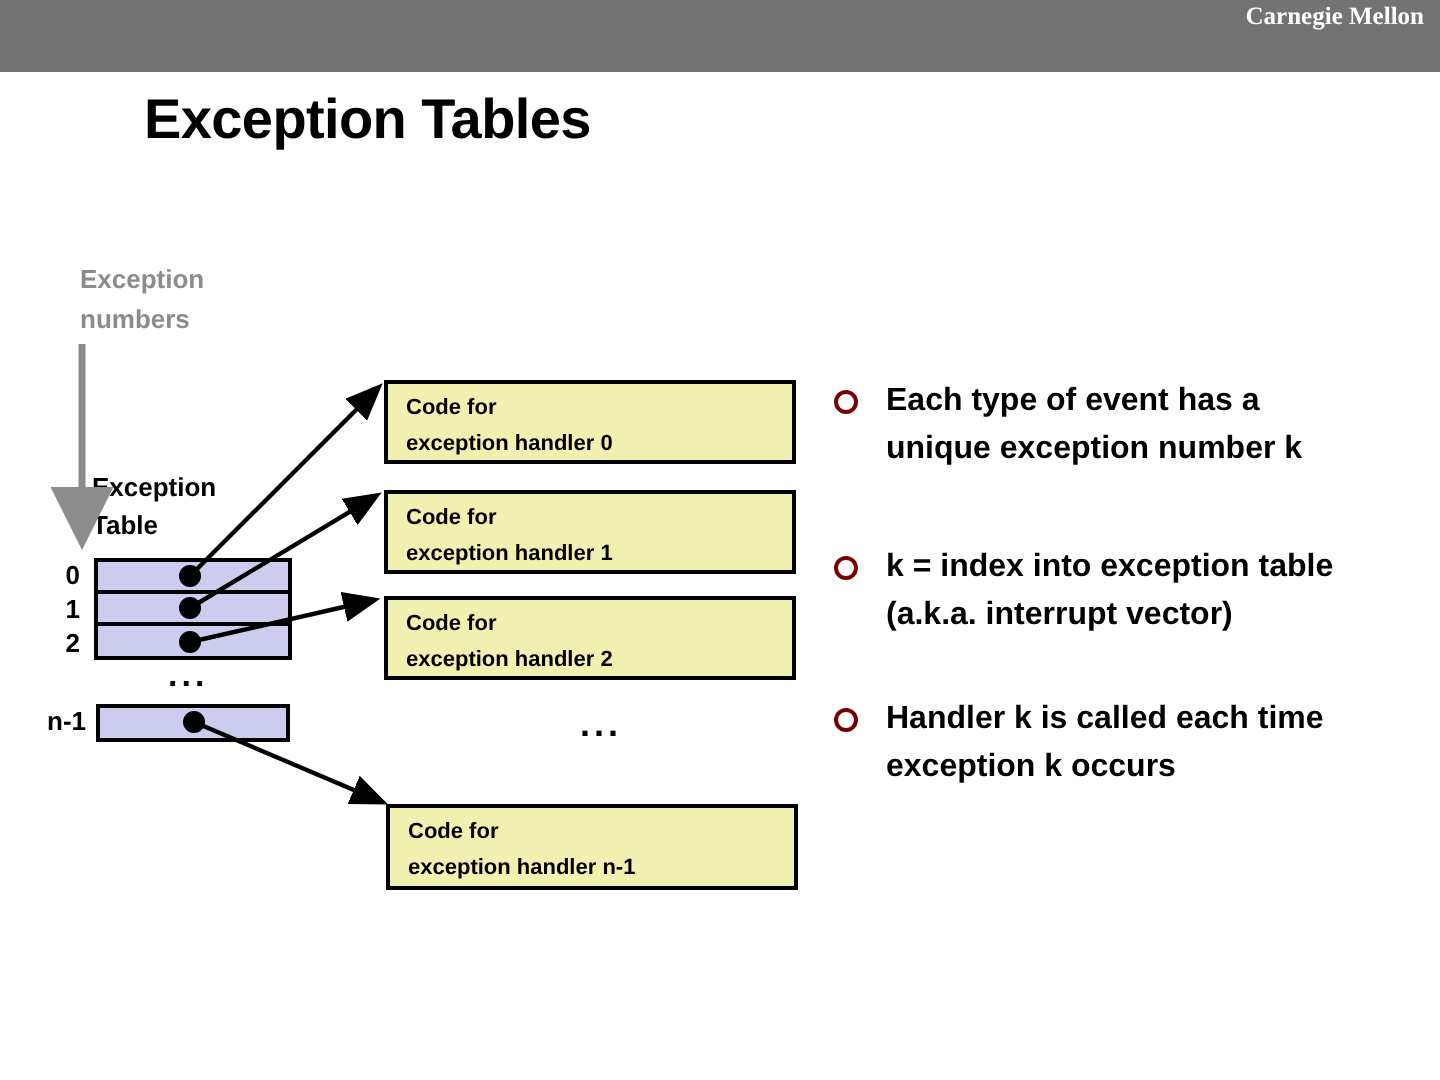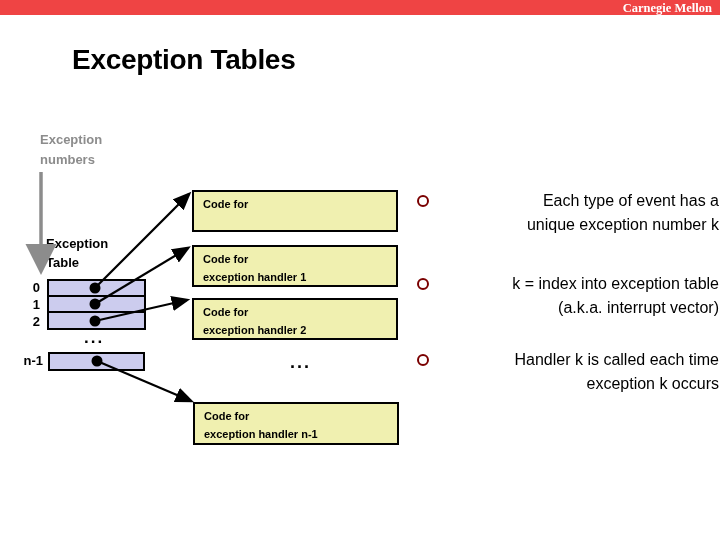"Carnegie Mellon" .banner { background: #ef4444 -> #737373; height: 15px -> 36px }
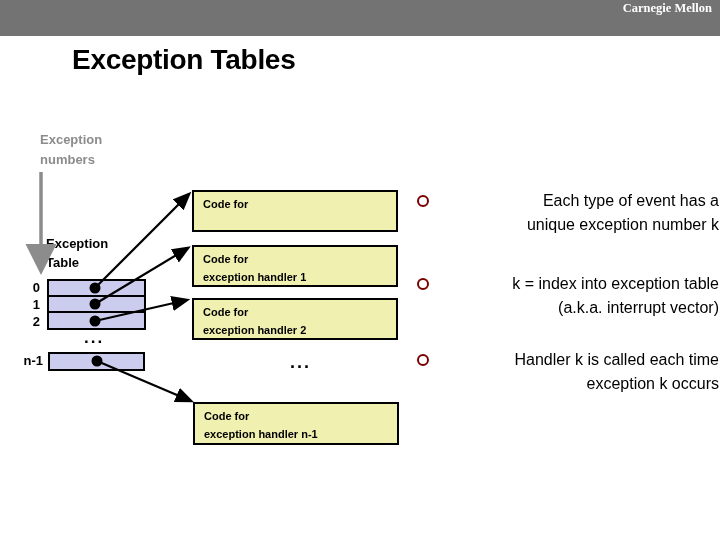"Each type of event has" .bullet .btext { font-weight: normal -> bold; text-align: right -> none }
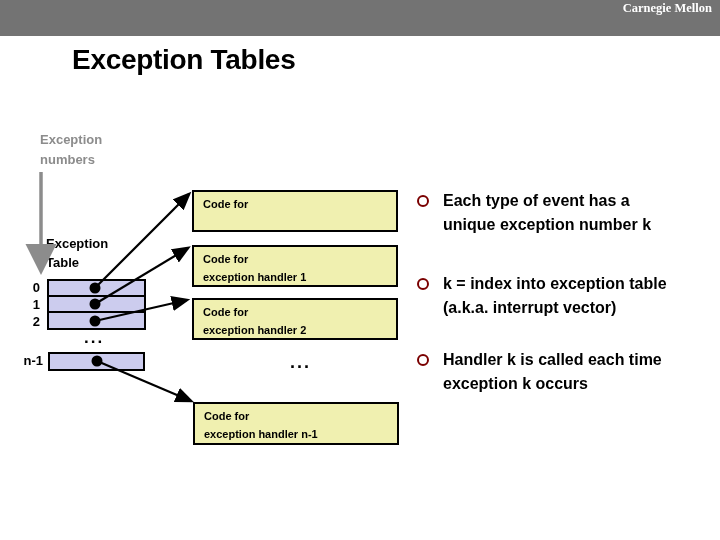"exception handler 0" div { html: none -> <div>exception handler 0</div> }
